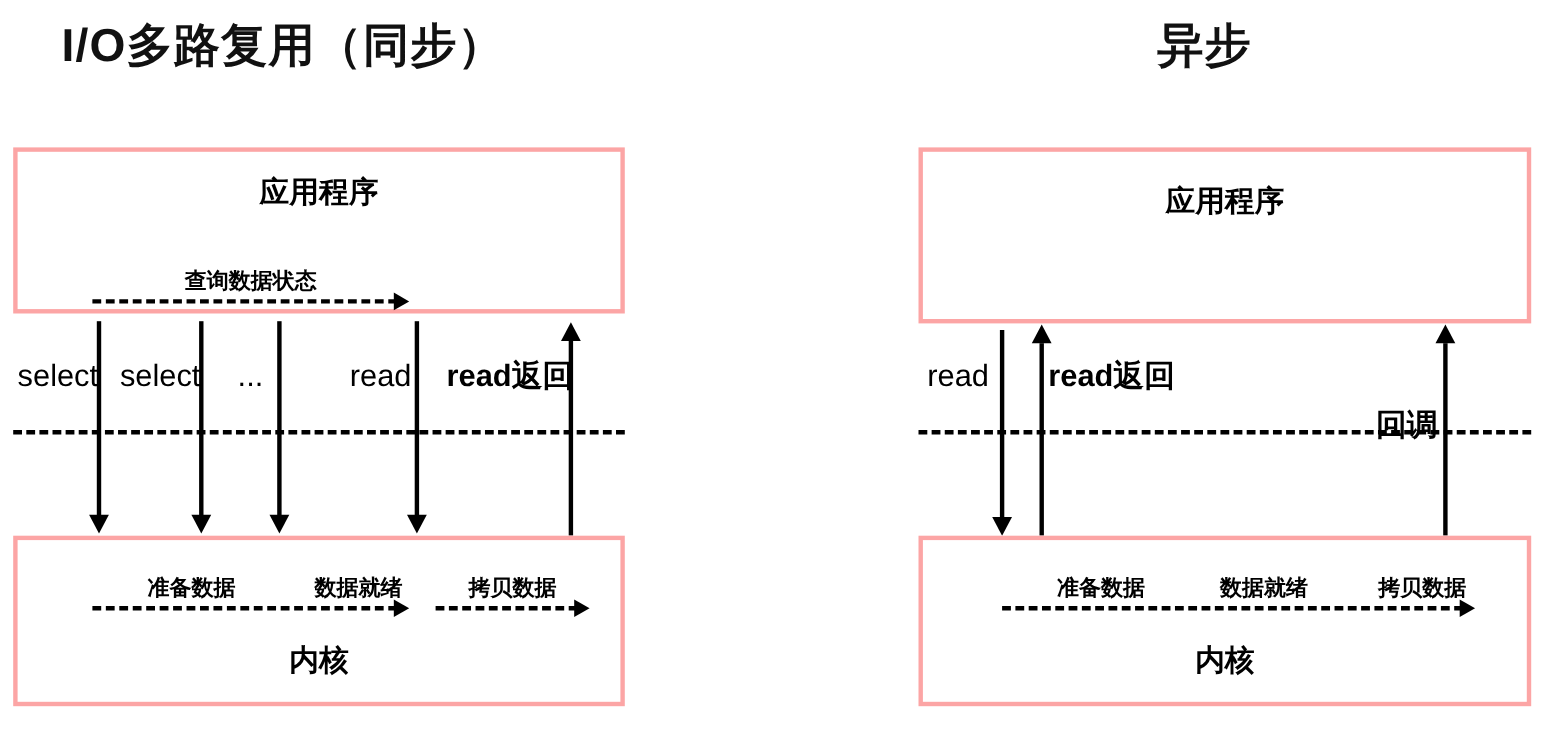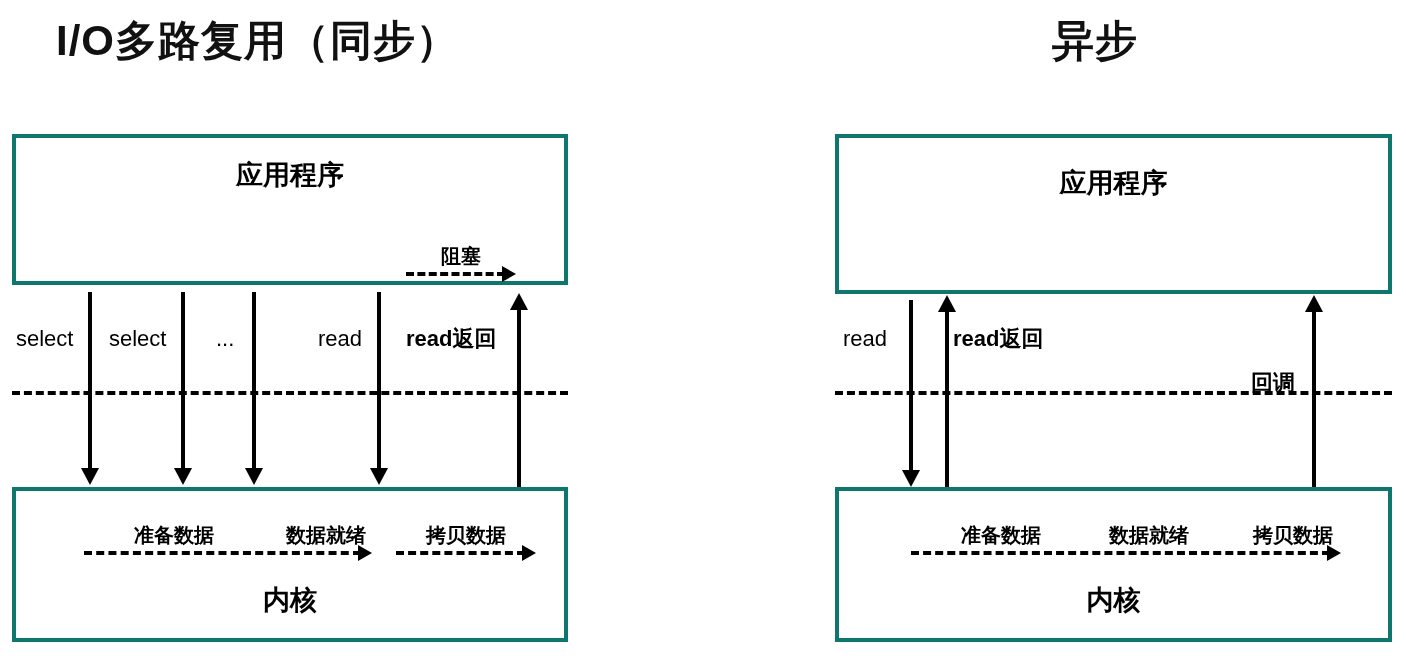"应用程序" .box { border: 4px solid #0f766e -> 4px solid #fca5a5 }
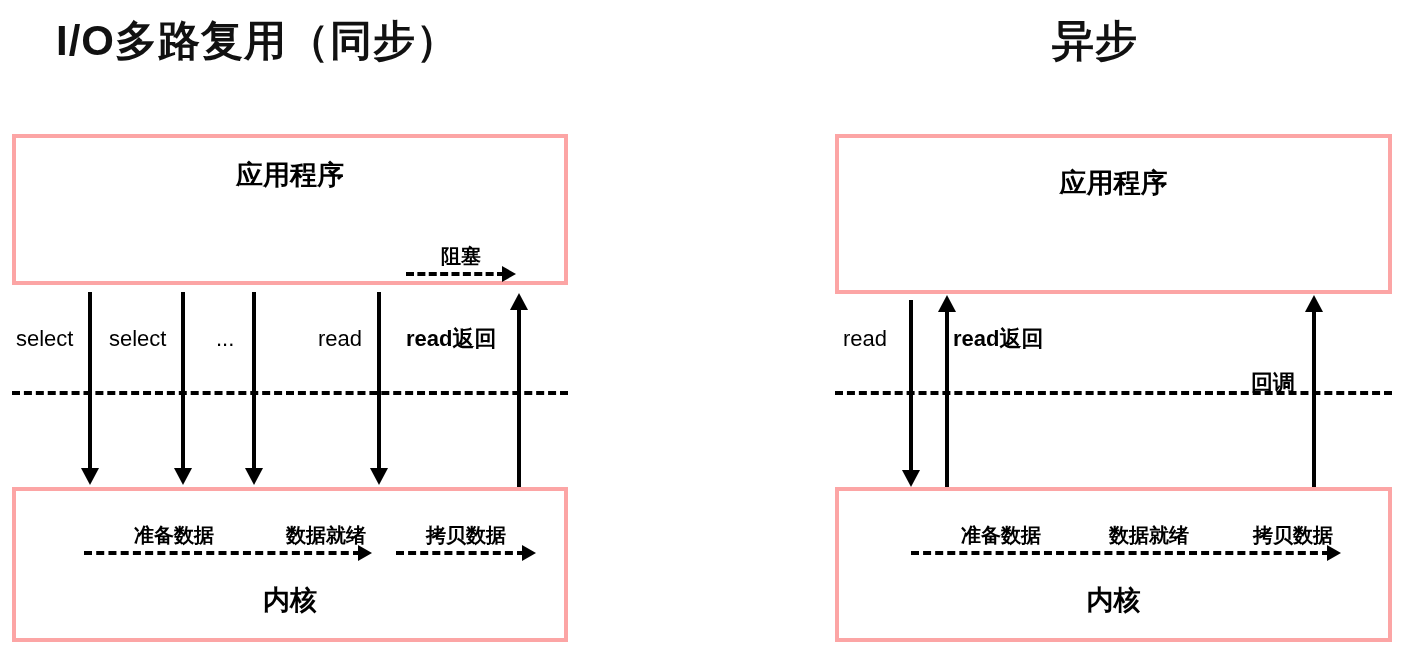"查询数据状态" div.h-flow { html: none -> <div> <div>查询数据状态</div> <div></div> <div></div> </div> }
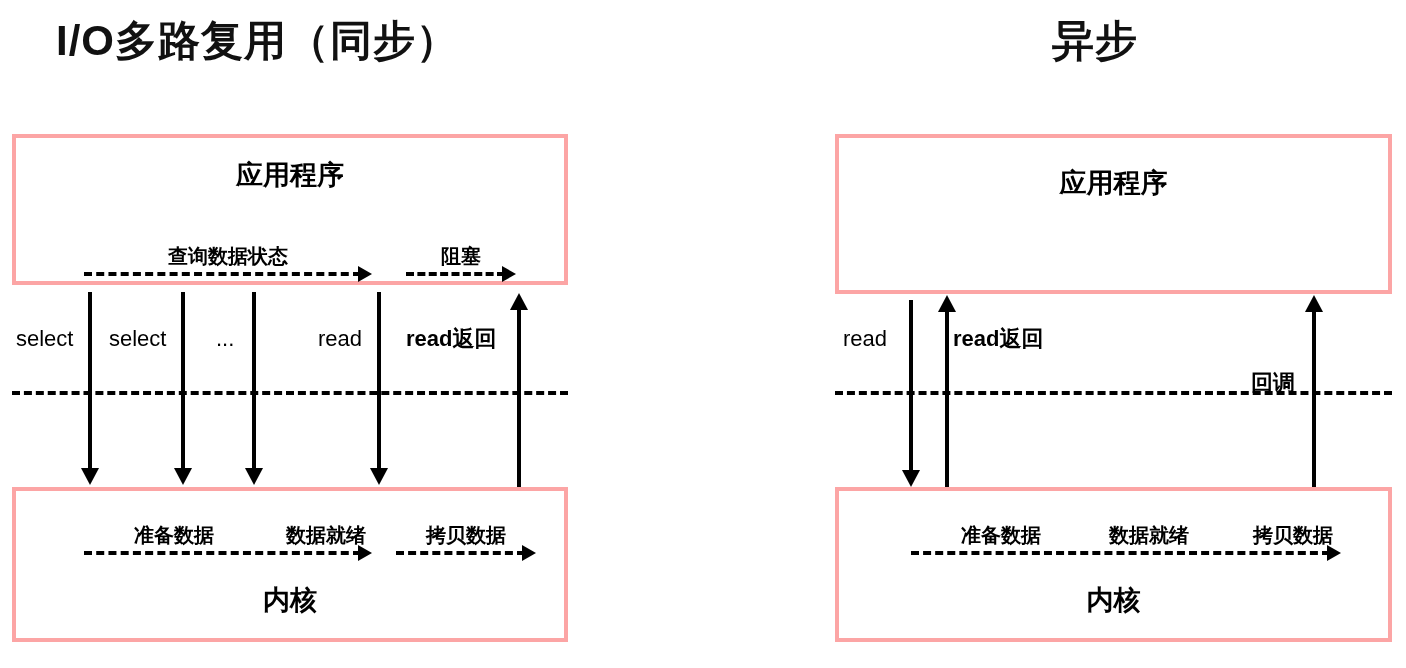"阻塞" div.h-flow { html: <div> <div>阻塞</div> <div></div> <div></div> </div> -> none }
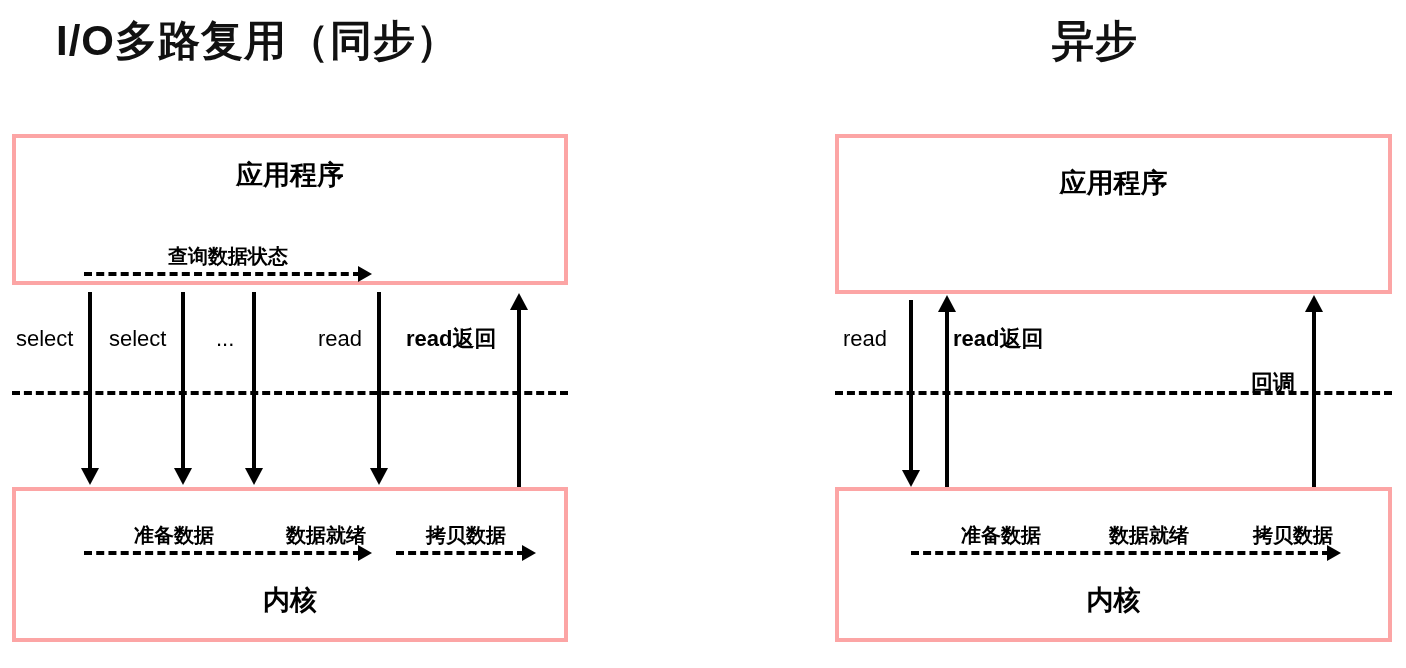"select" .v-label { font-size: 22px -> 28px }
